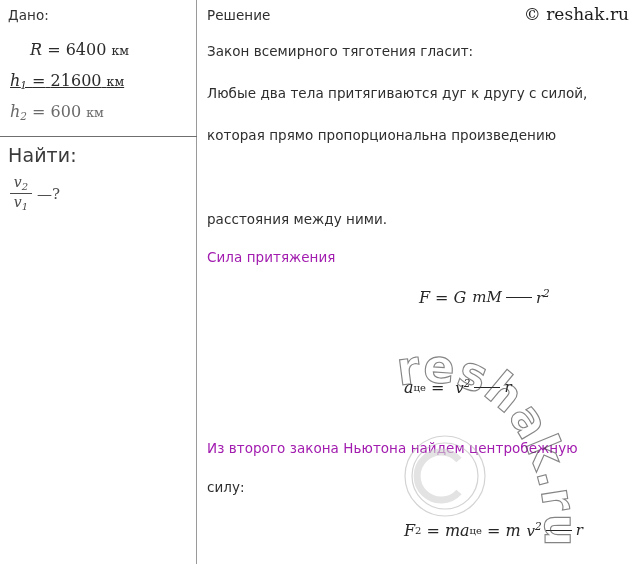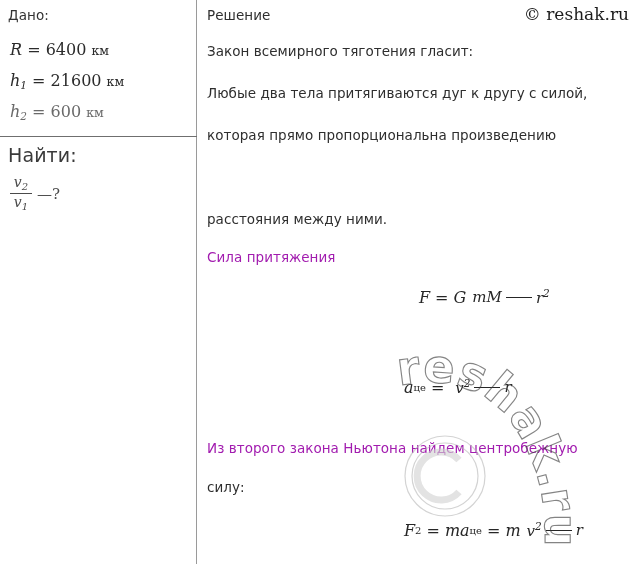"R = 6400 км" .given-line.g0 { margin-left: none -> 20px }
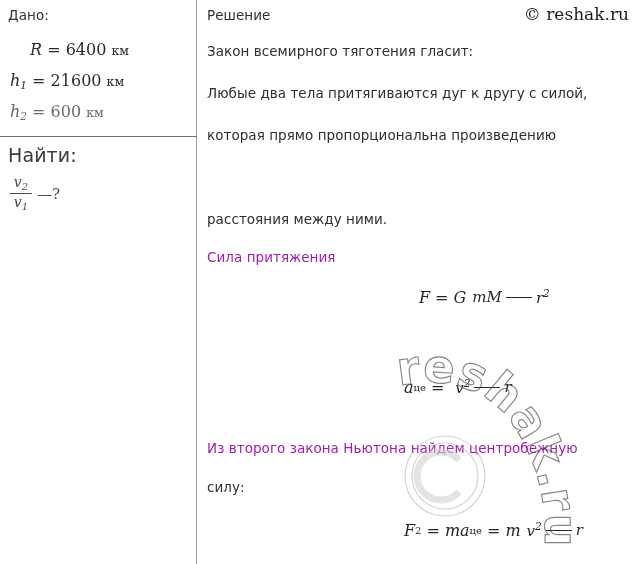"h1 = 21600 км" .given-line.g1 { text-decoration: none -> underline }
